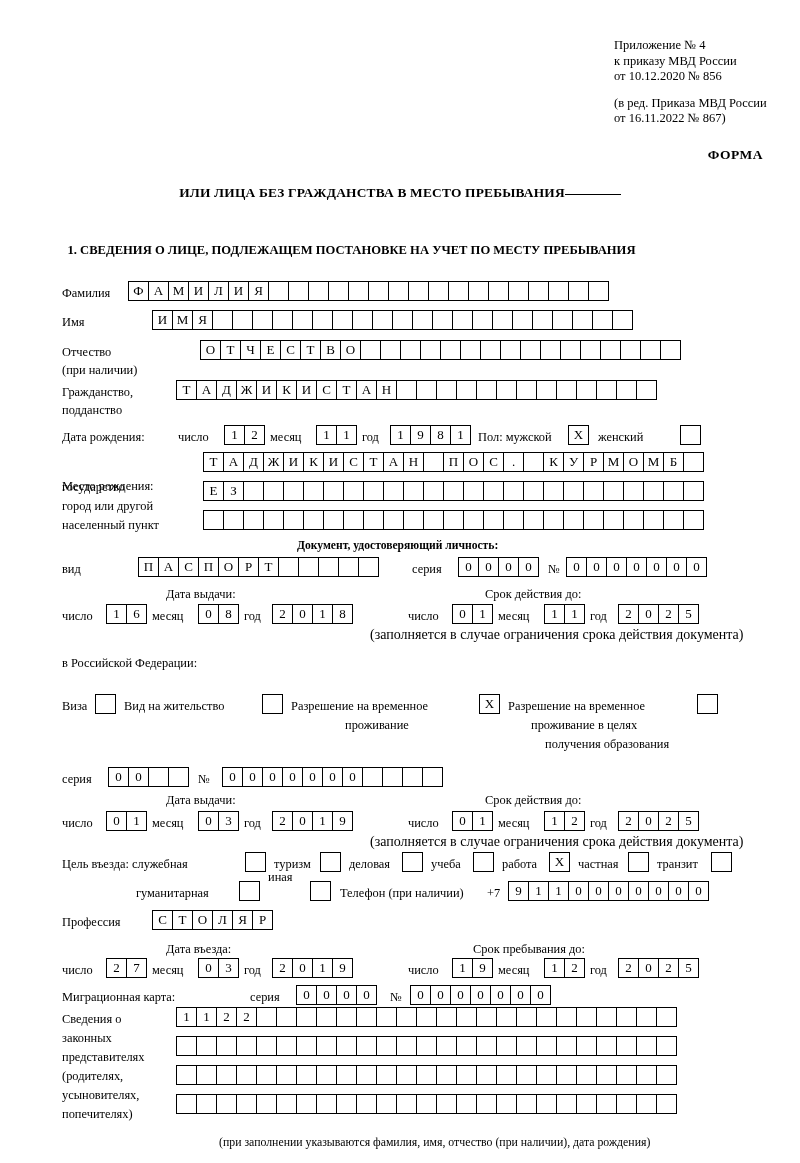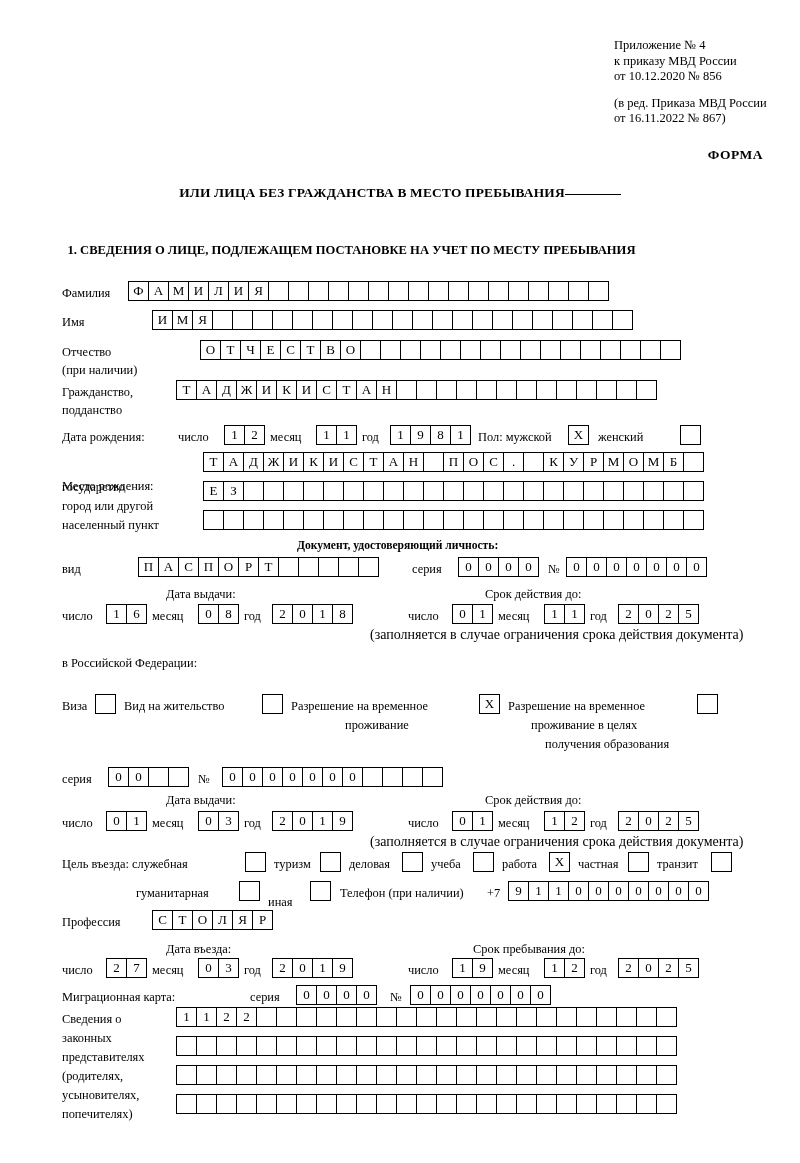"иная" div.t { margin-top: 25px -> none }
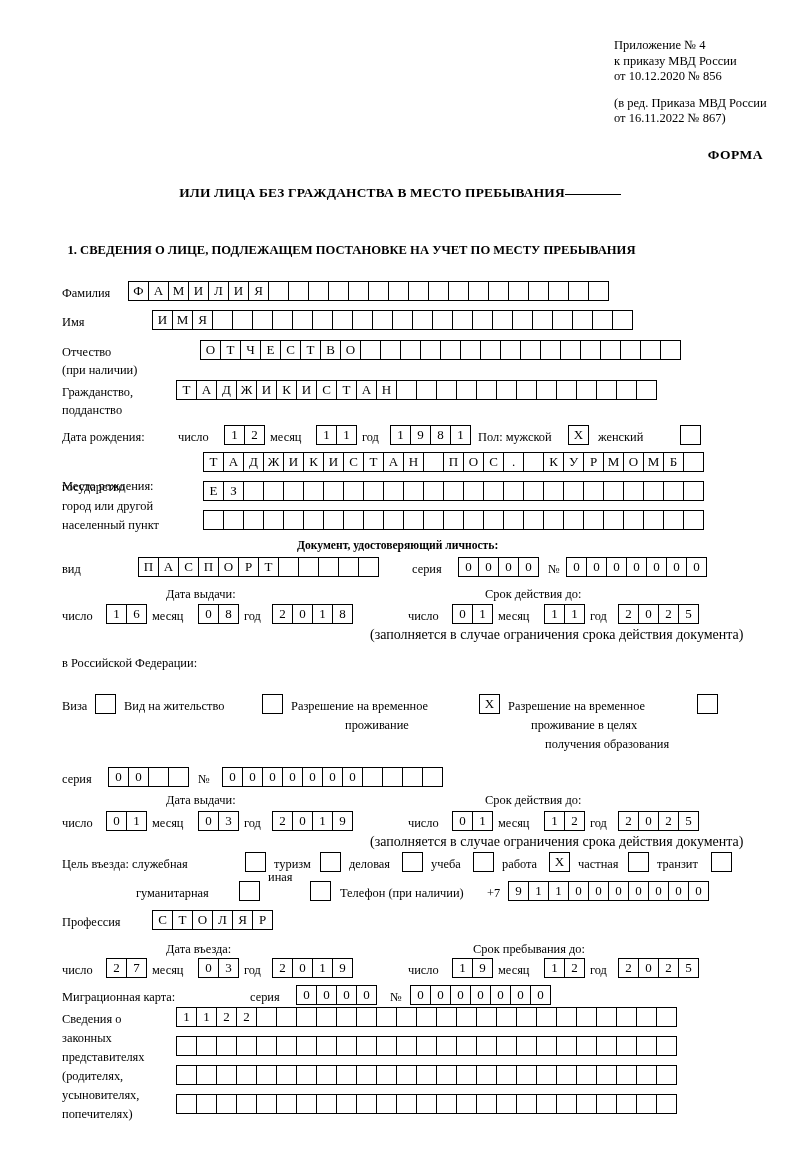"(при заполнении указываются фамилия," div.footnote { html: none -> <div>(при заполнении указываются фамилия, имя, отчество (при наличии), дата рождения)</div> }
